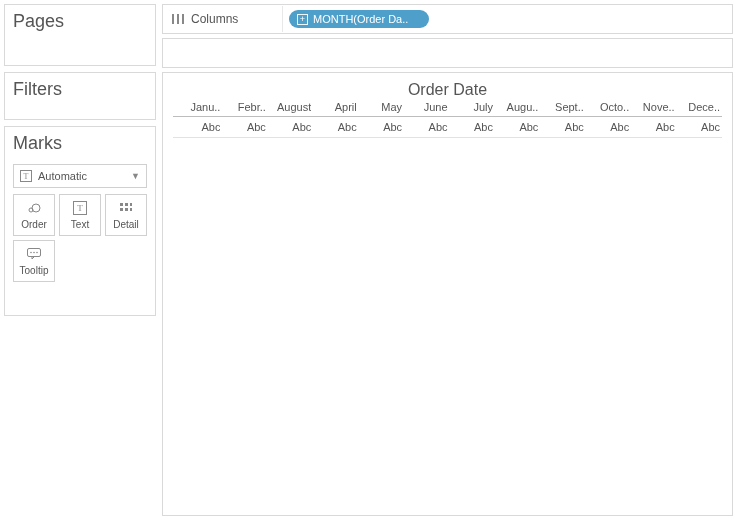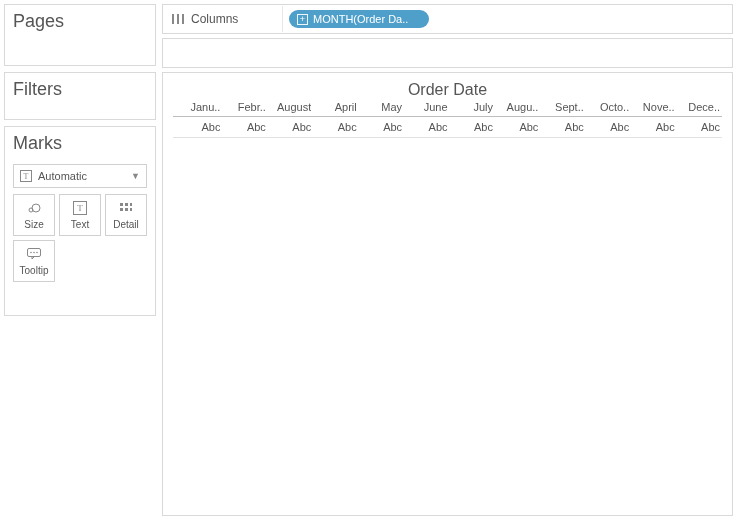"Size" span { text: Size -> Order }
